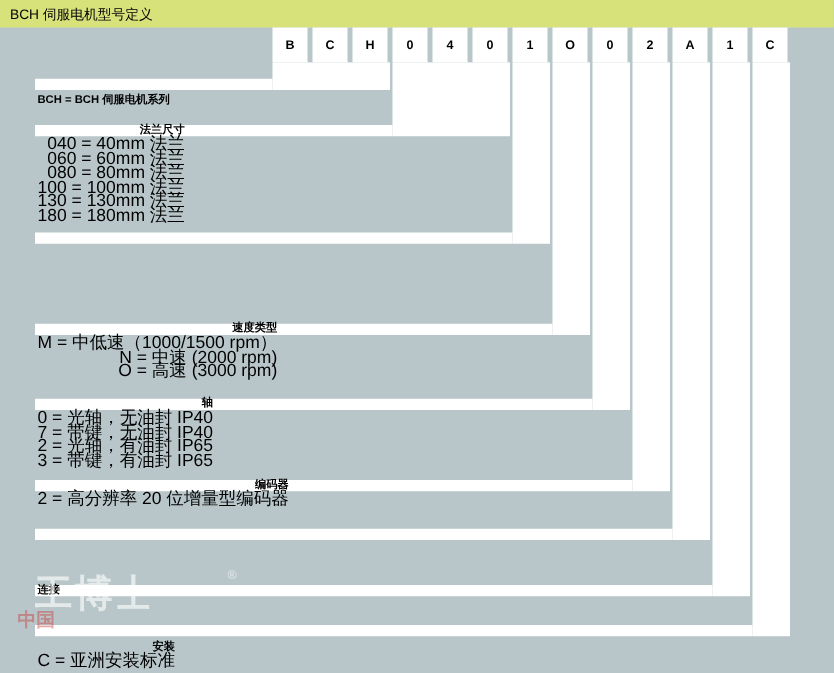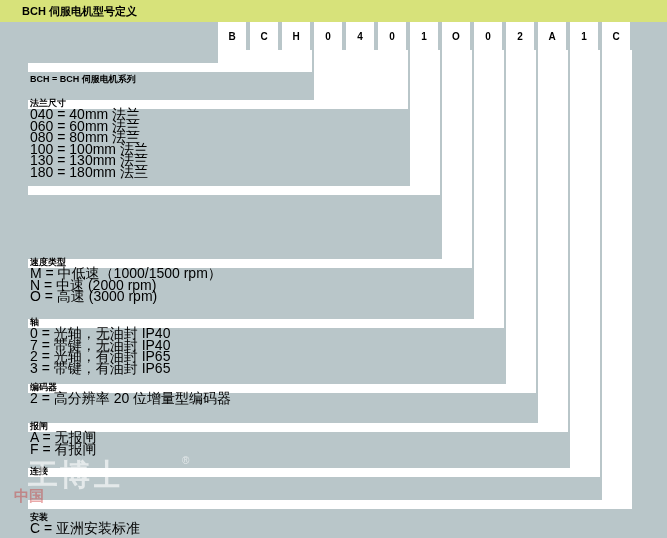"BCH 伺服电机型号定义" .title-bar .title-text { font-weight: bold -> normal; padding-left: 22px -> 8px }
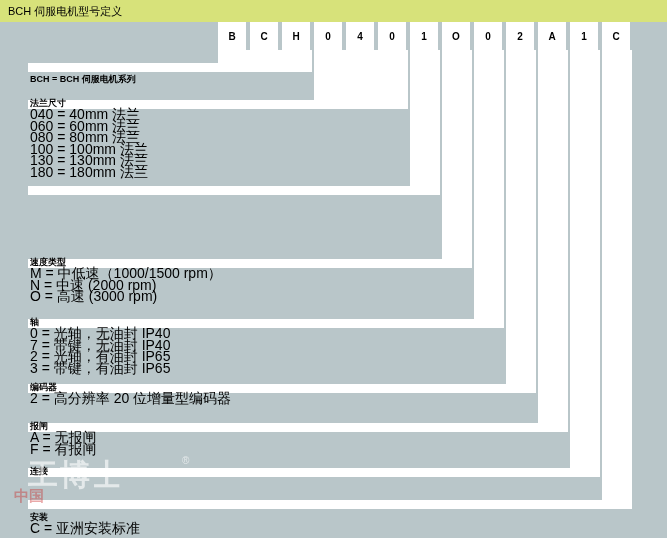"BCH = BCH 伺服电机系列" .block { text-align: none -> right }
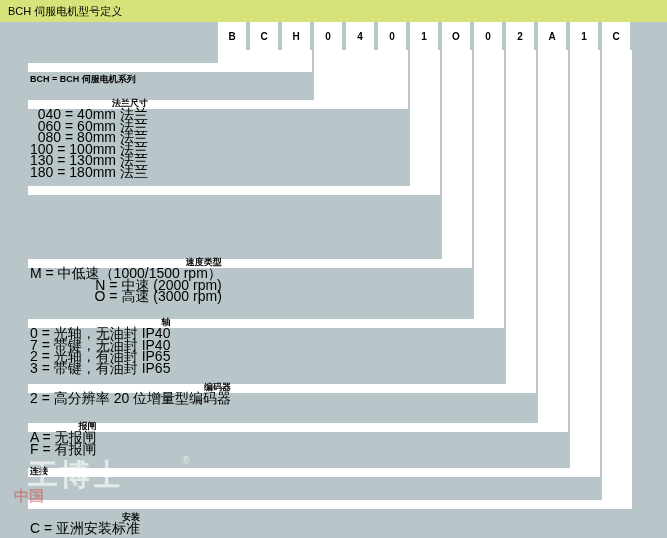"报闸" div.block { html: <div> <div>报闸</div> <div>A = 无报闸</div> <div>F = 有报闸</div> </div> -> none }
